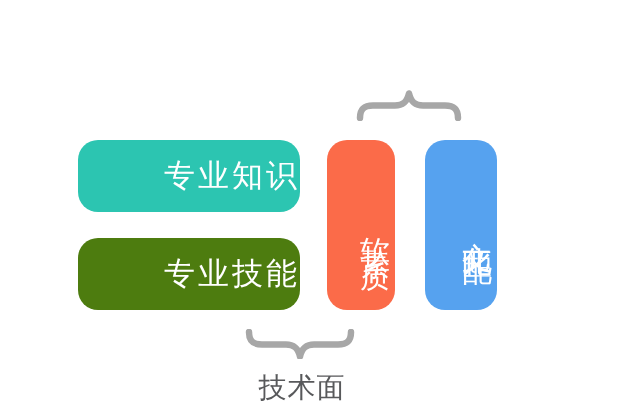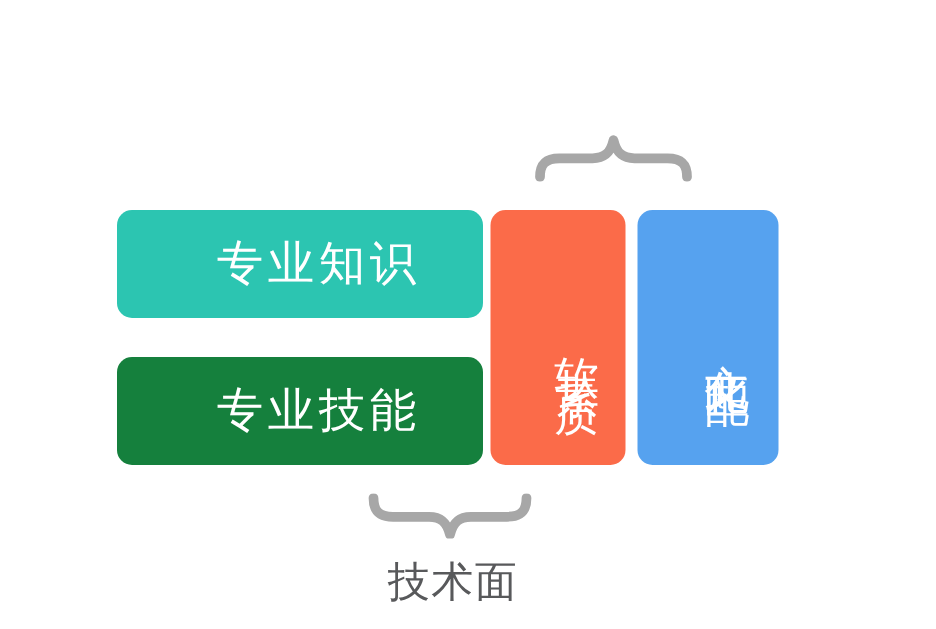"专业知识" .box { border-radius: 10px -> 20px; justify-content: center -> flex-end; padding-left: 22px -> none }
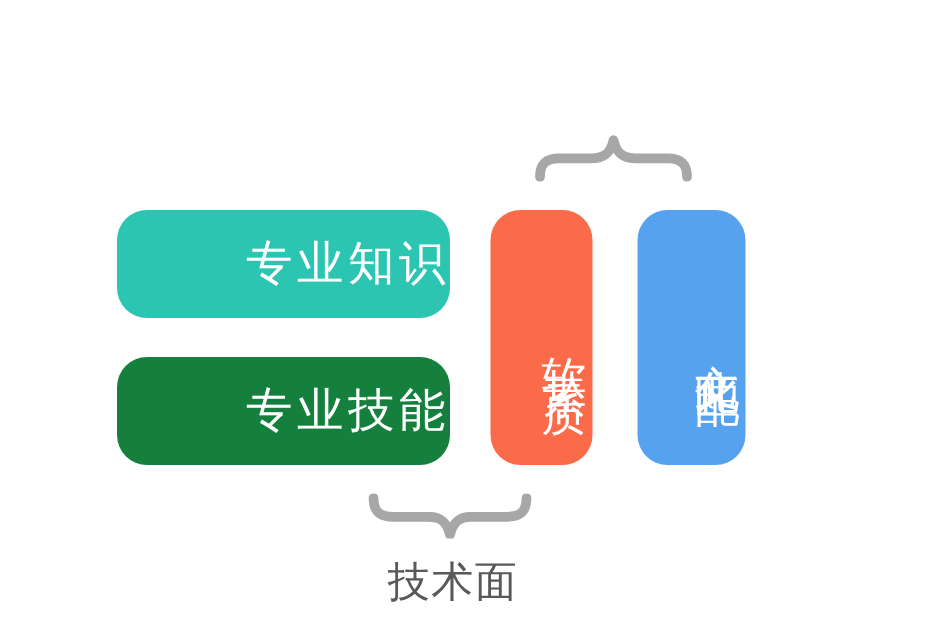"专业技能" div.box { background-color: #15803d -> #4d7c0f }
